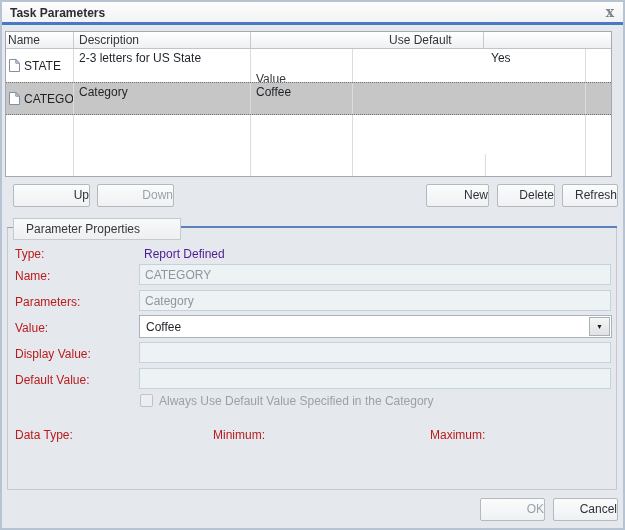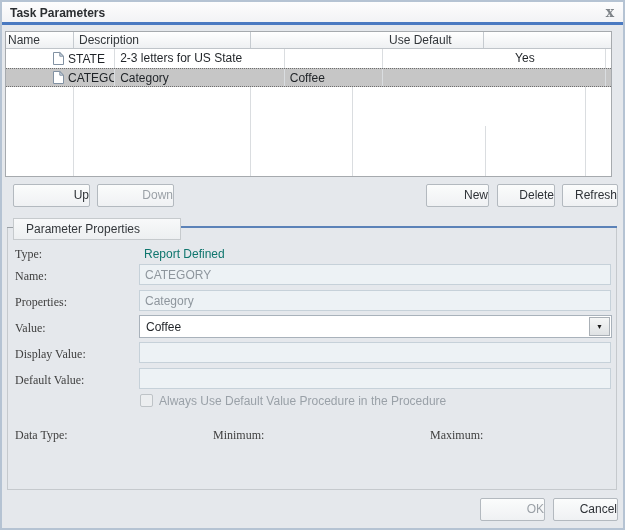"STATE" .trow { height: 19px -> 33px; padding-left: 44px -> none }
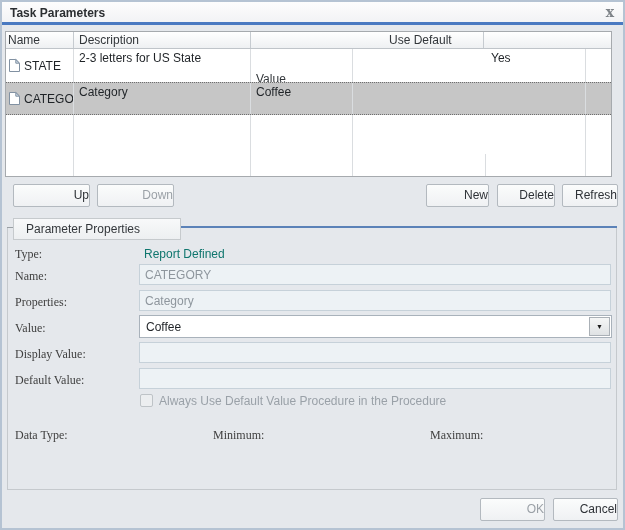"Type:" .flabel { color: #404040 -> #b91c1c; font-family: Liberation Serif, serif -> none }
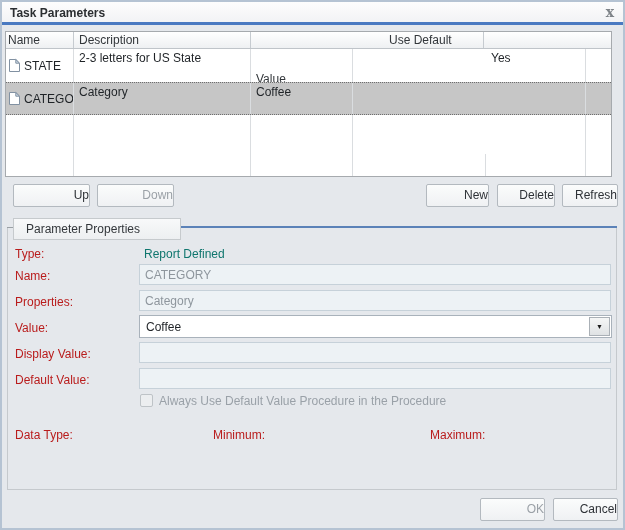"Report Defined" .fval { color: #0f766e -> #4c1d95 }
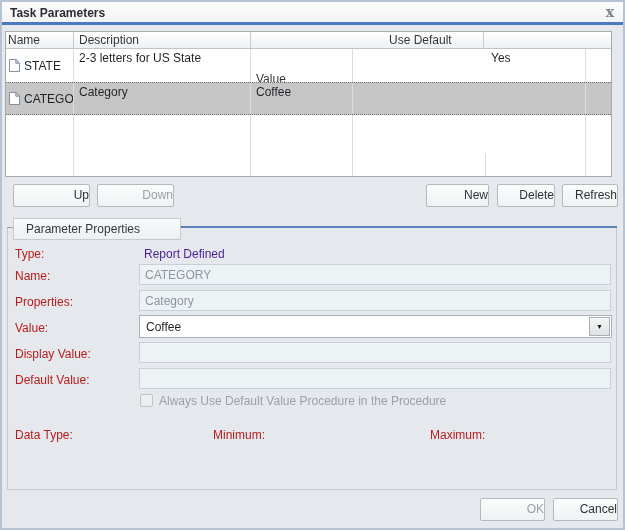"Properties:" span.flabel { text: Properties -> Parameters }
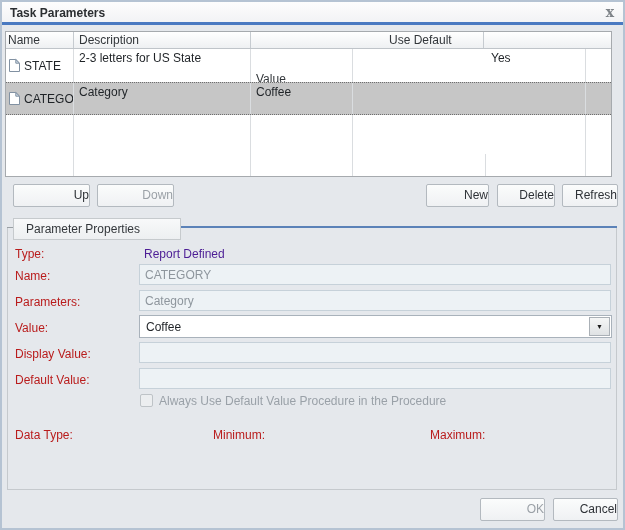"Always Use Default Value Procedure" span.cbl { text: Procedure in the Procedure -> Specified in the Category }
